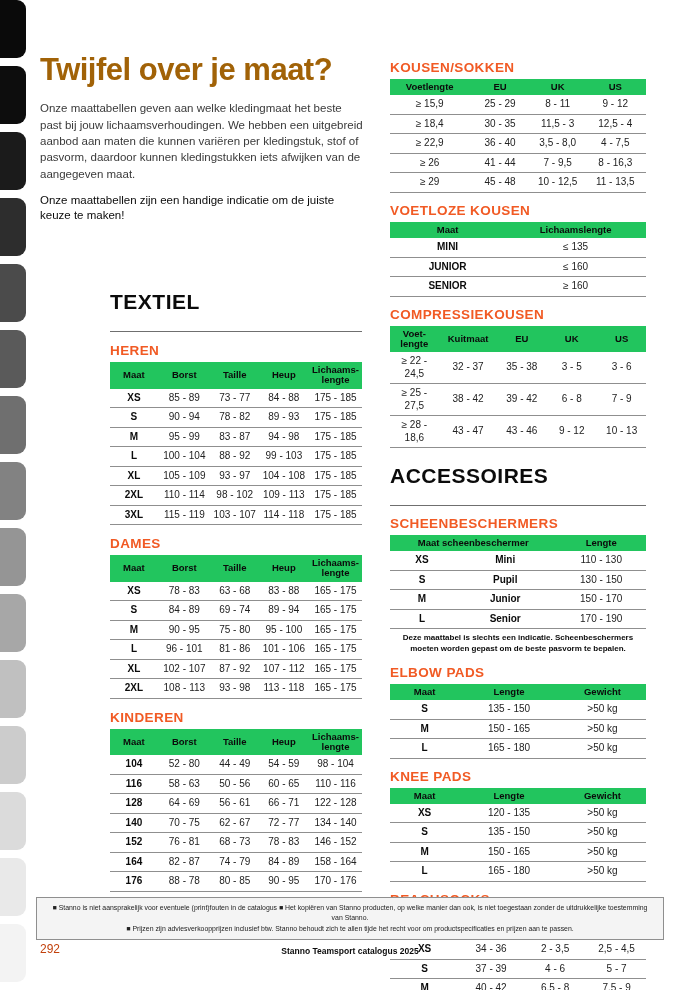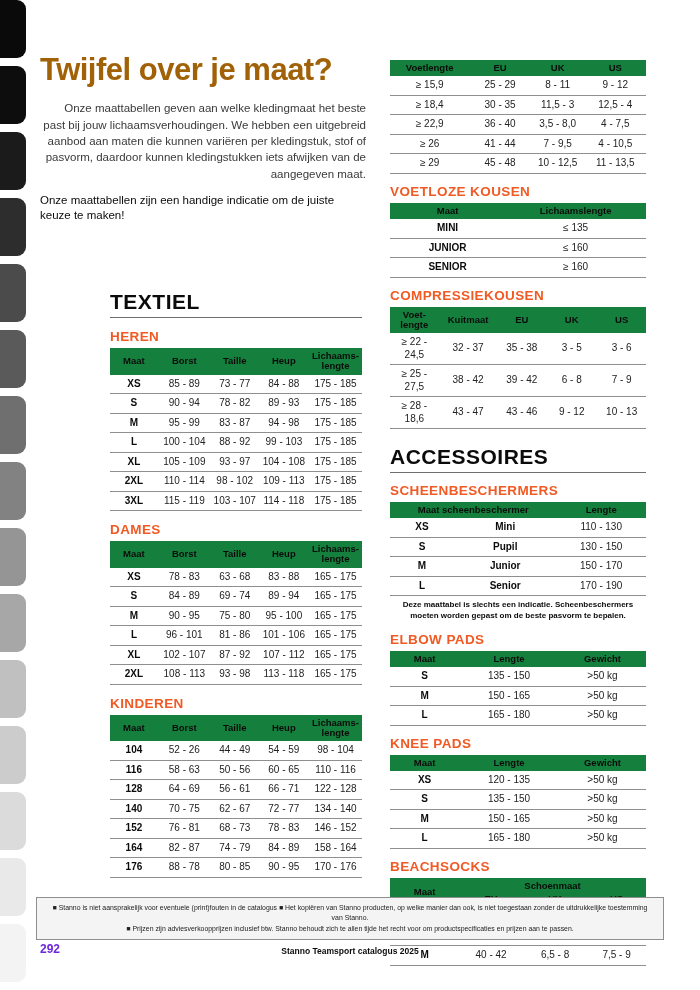"KOUSEN/SOKKEN" div.sub-title { html: none -> <div>KOUSEN/SOKKEN</div> }
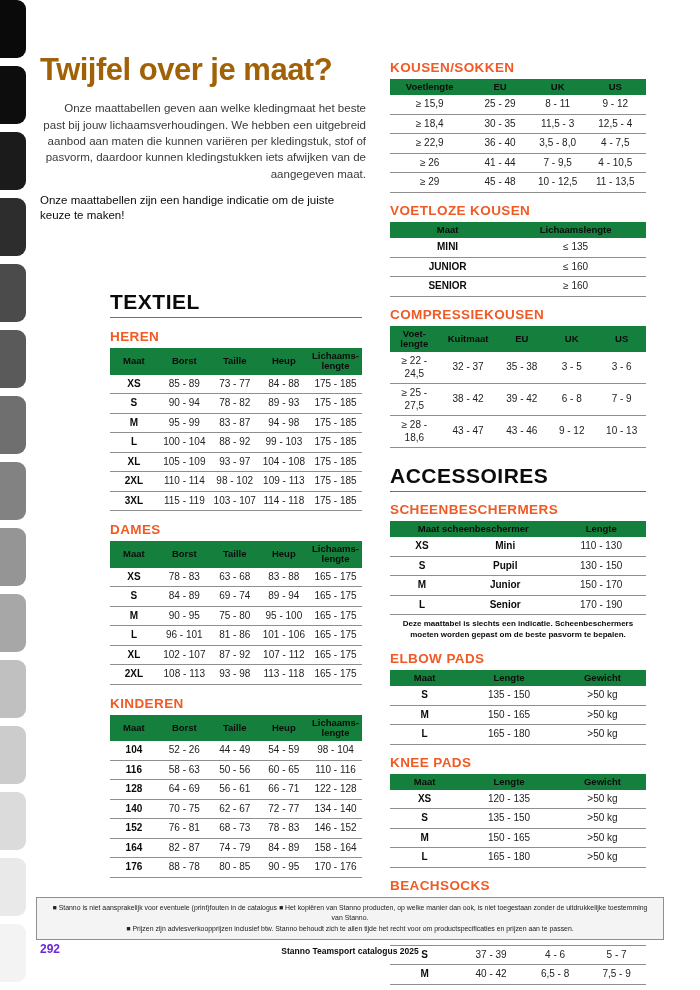"Voetlengte" th { background: #15803d -> #22c55e }
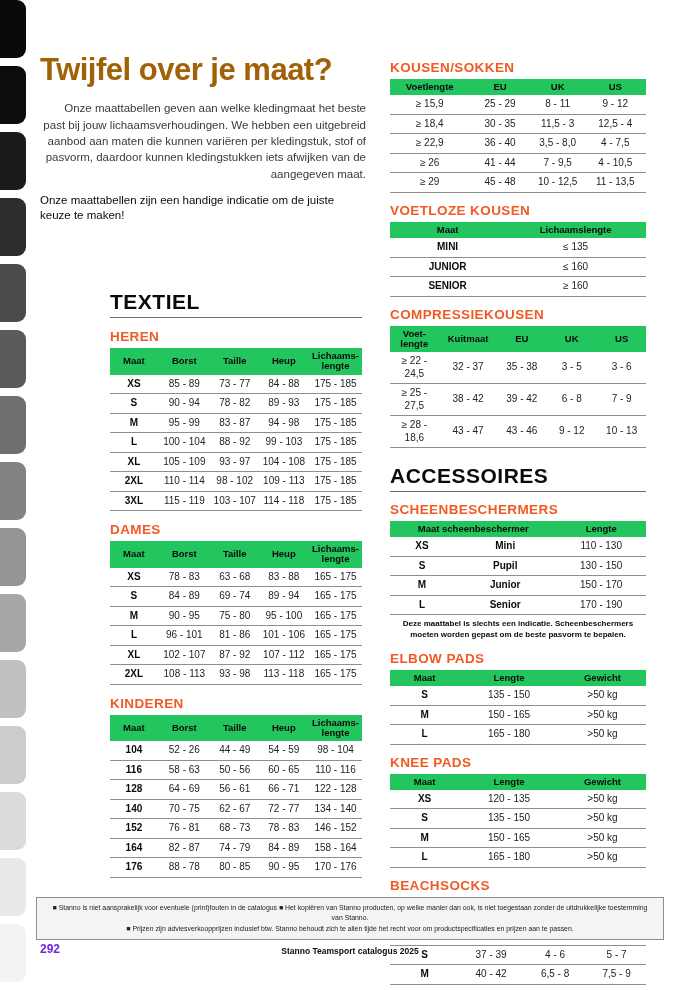"Onze maattabellen geven aan welke" .body-par { text-align: right -> none }
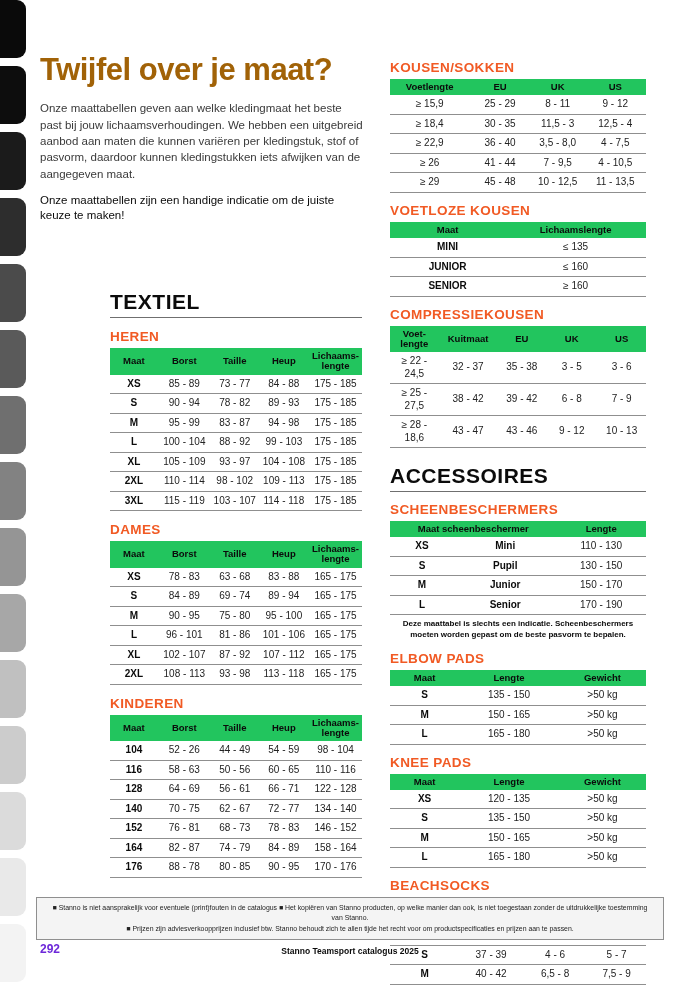"4 - 10,5" td { text: 4 - 10,5 -> 8 - 16,3 }
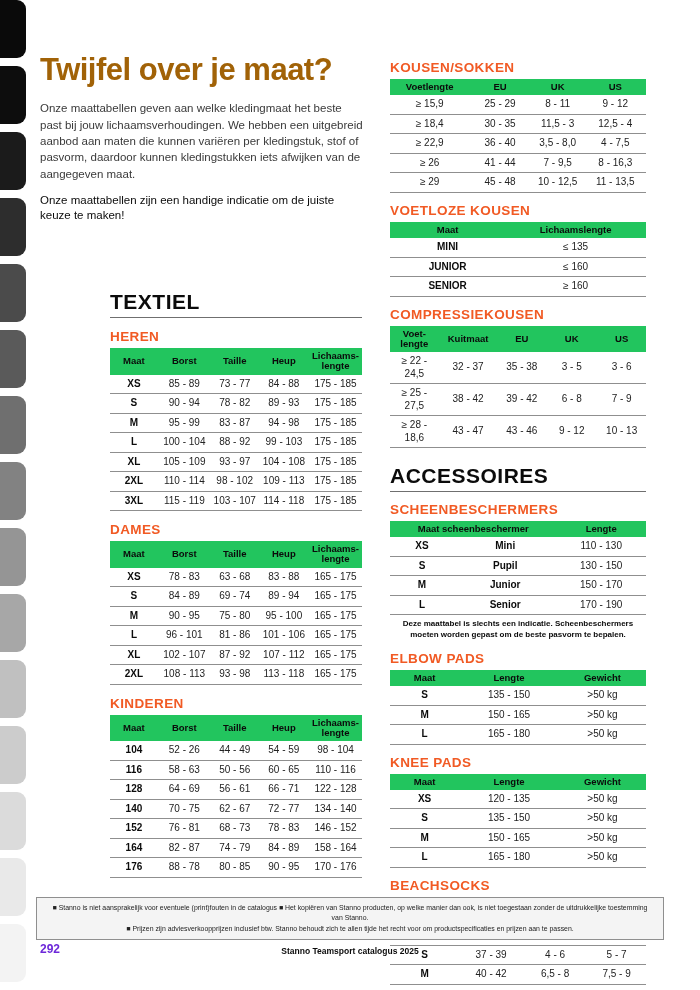"TEXTIEL" .big-title { padding-bottom: 3px -> 17px }
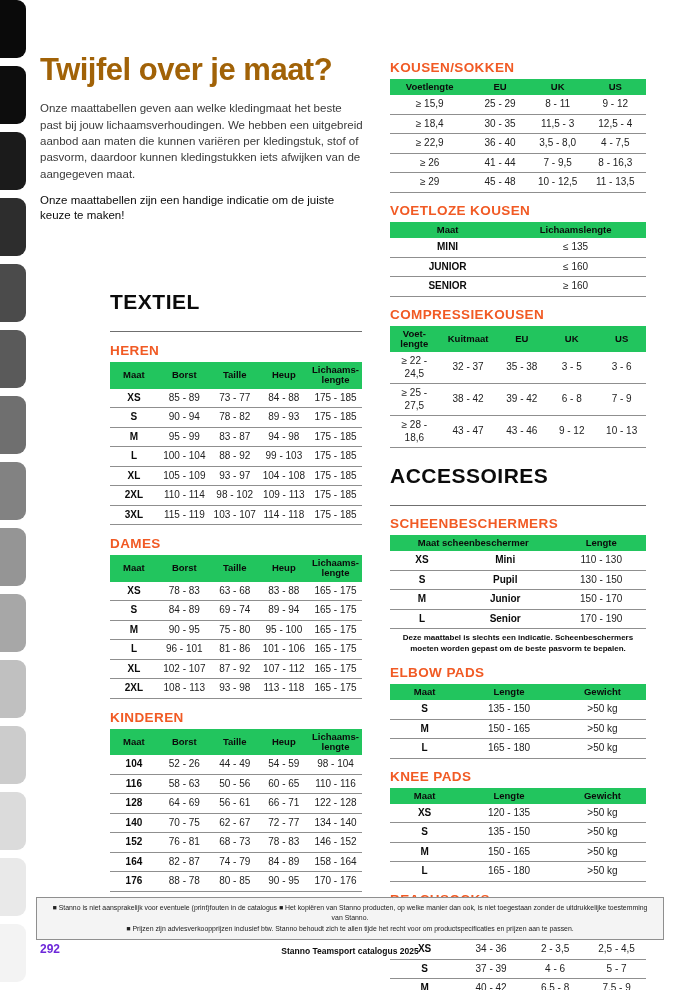"52 - 26" td { text: 26 -> 80 }
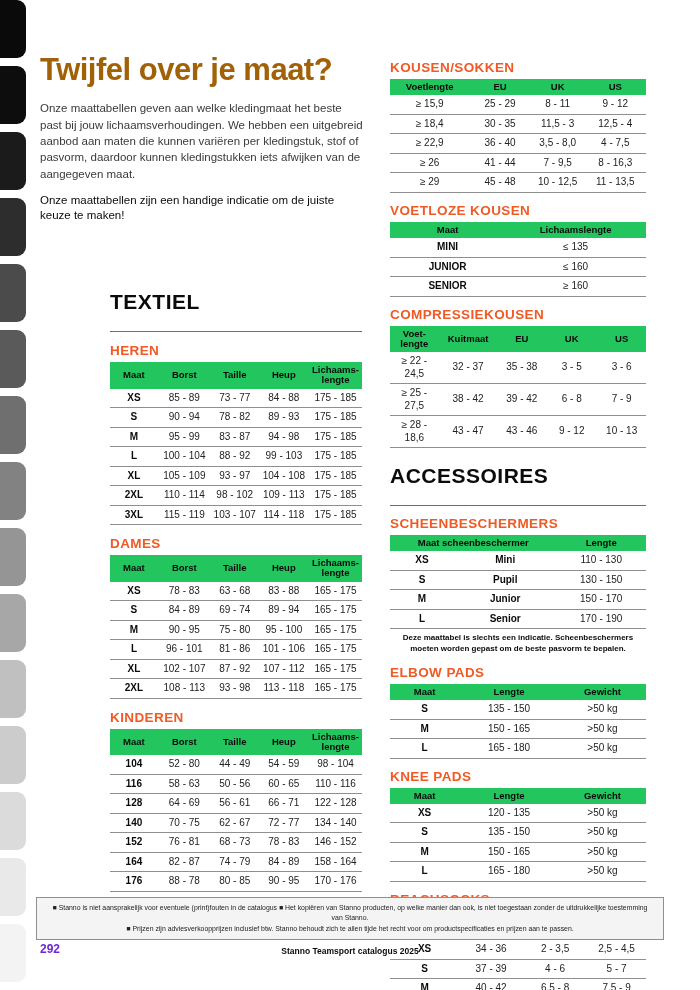"292" .page-num { color: #6d28d9 -> #c2410c; font-weight: 700 -> 400 }
